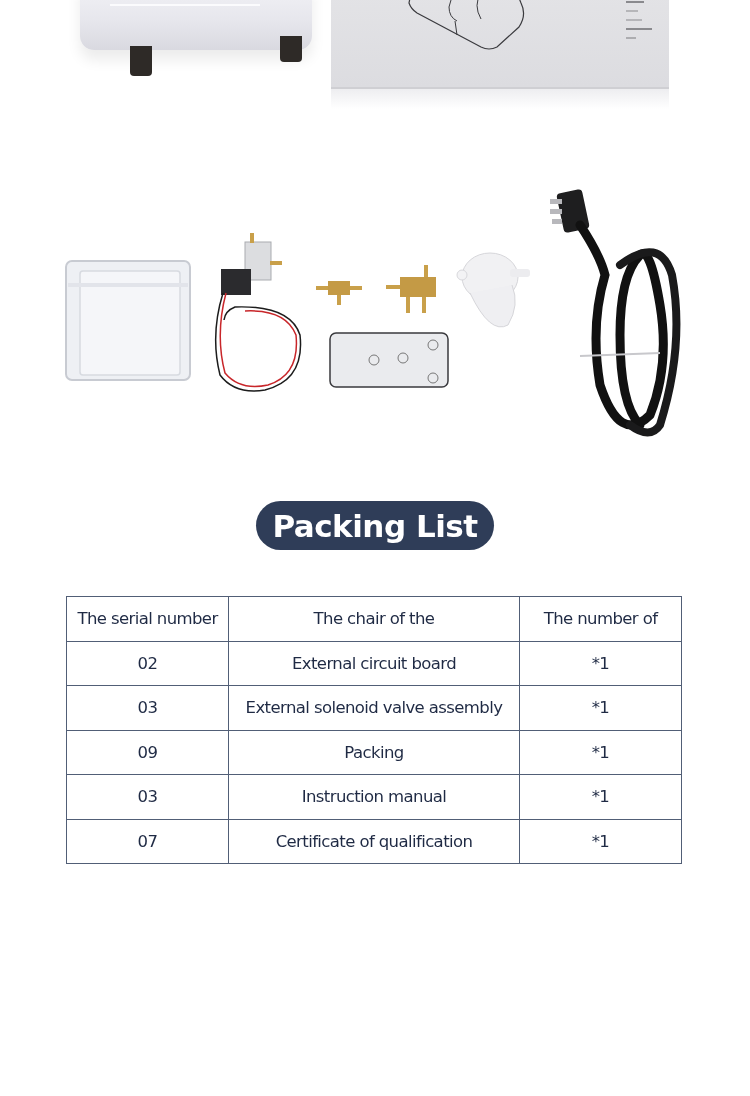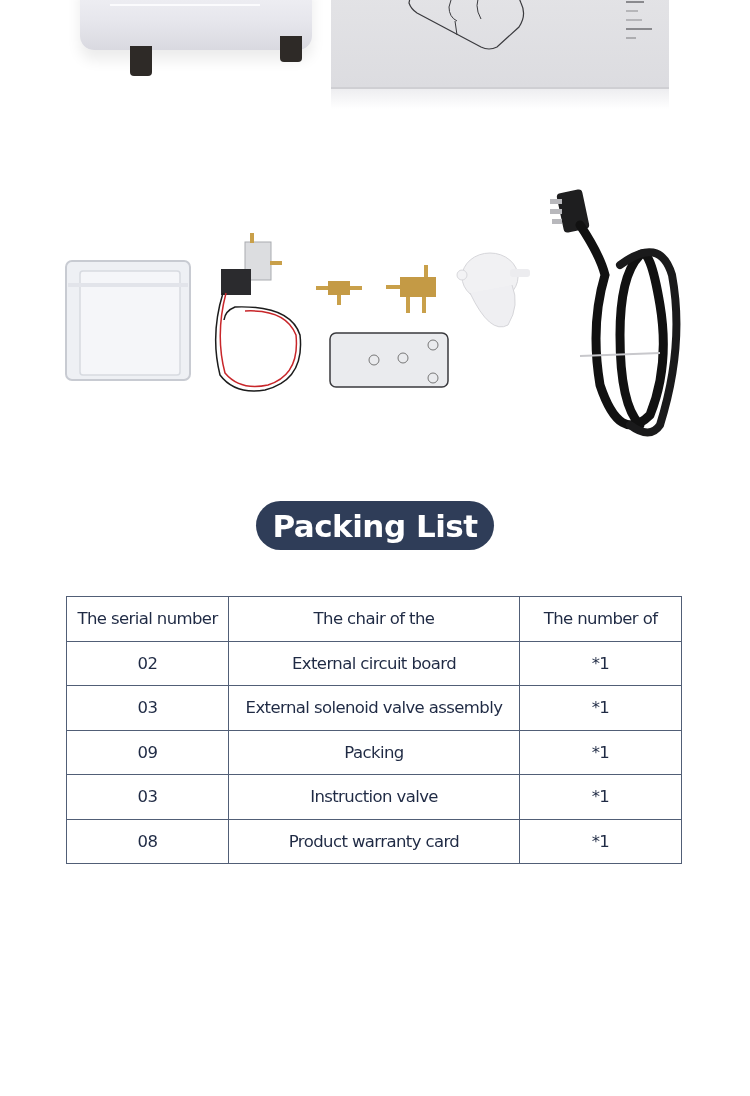"Instruction valve" td.c2 { text: valve -> manual }
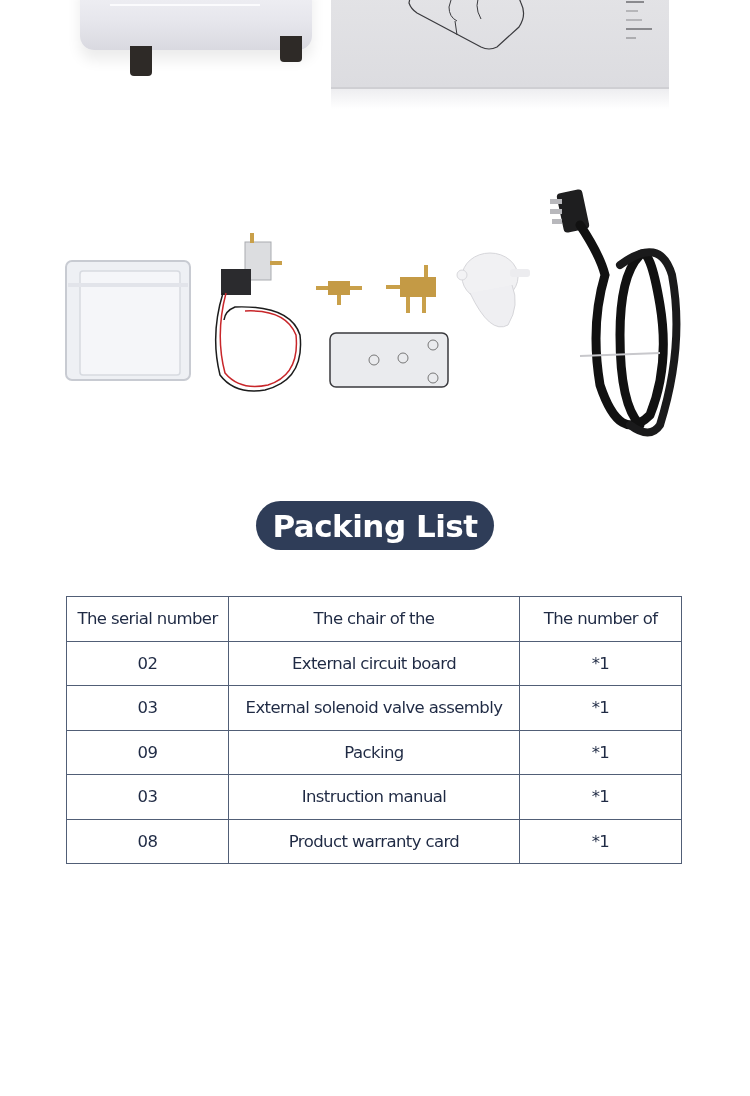"07" tr { html: none -> <tr> <td>07</td> <td>Certificate of qualification</td> <td>*1</td> </tr> }
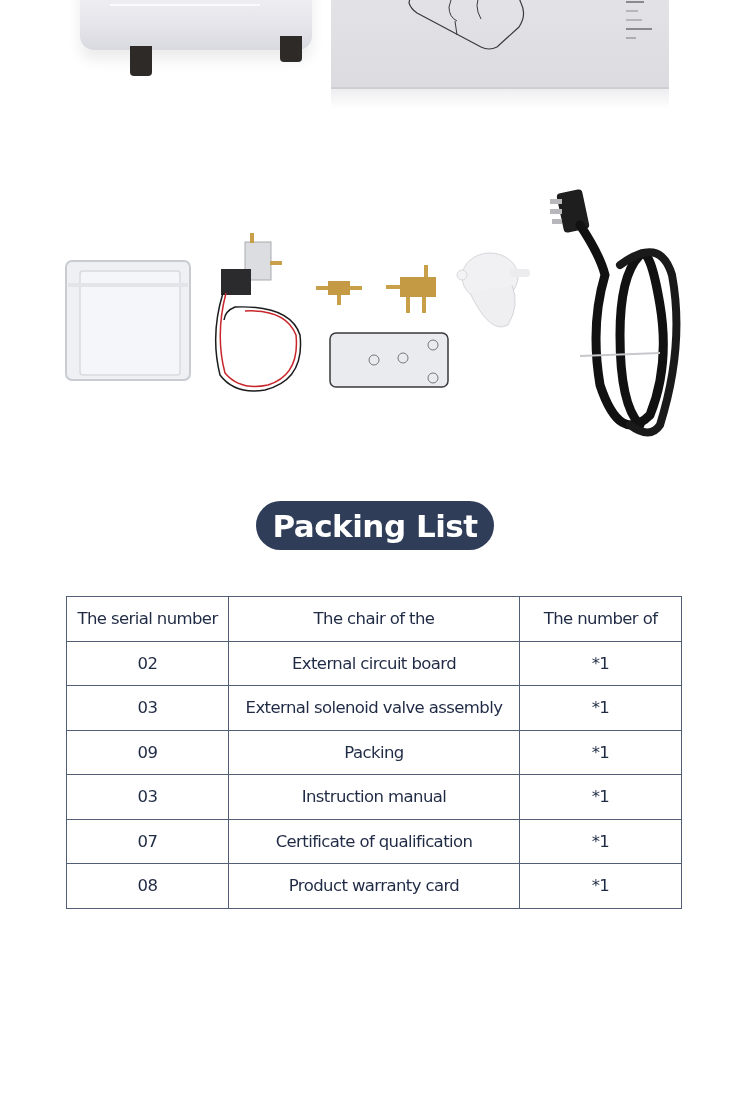"08" tr { html: <tr> <td>08</td> <td>Product warranty card</td> <td>*1</td> </tr> -> none }
